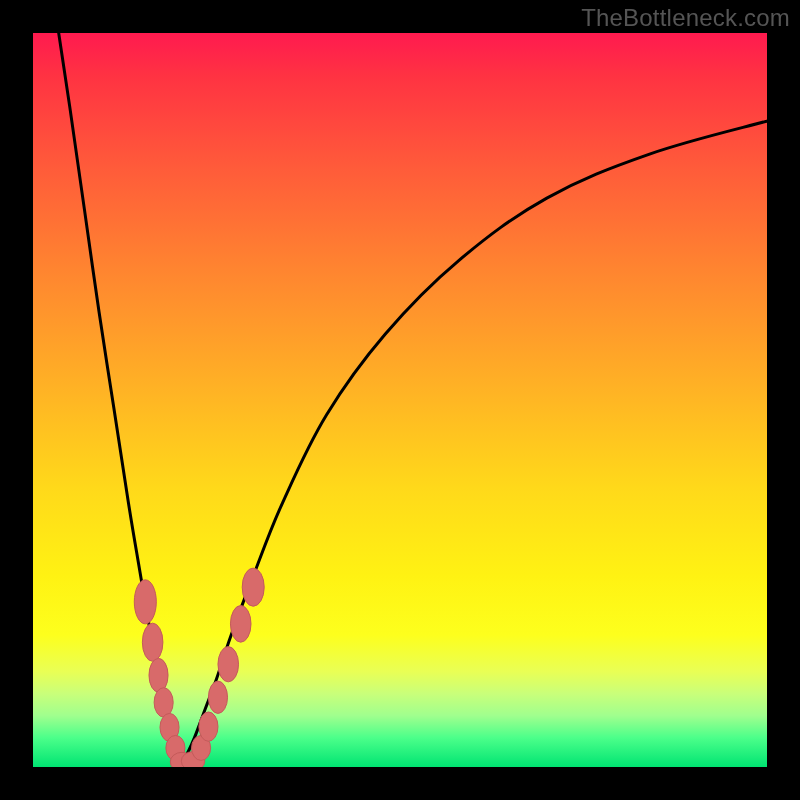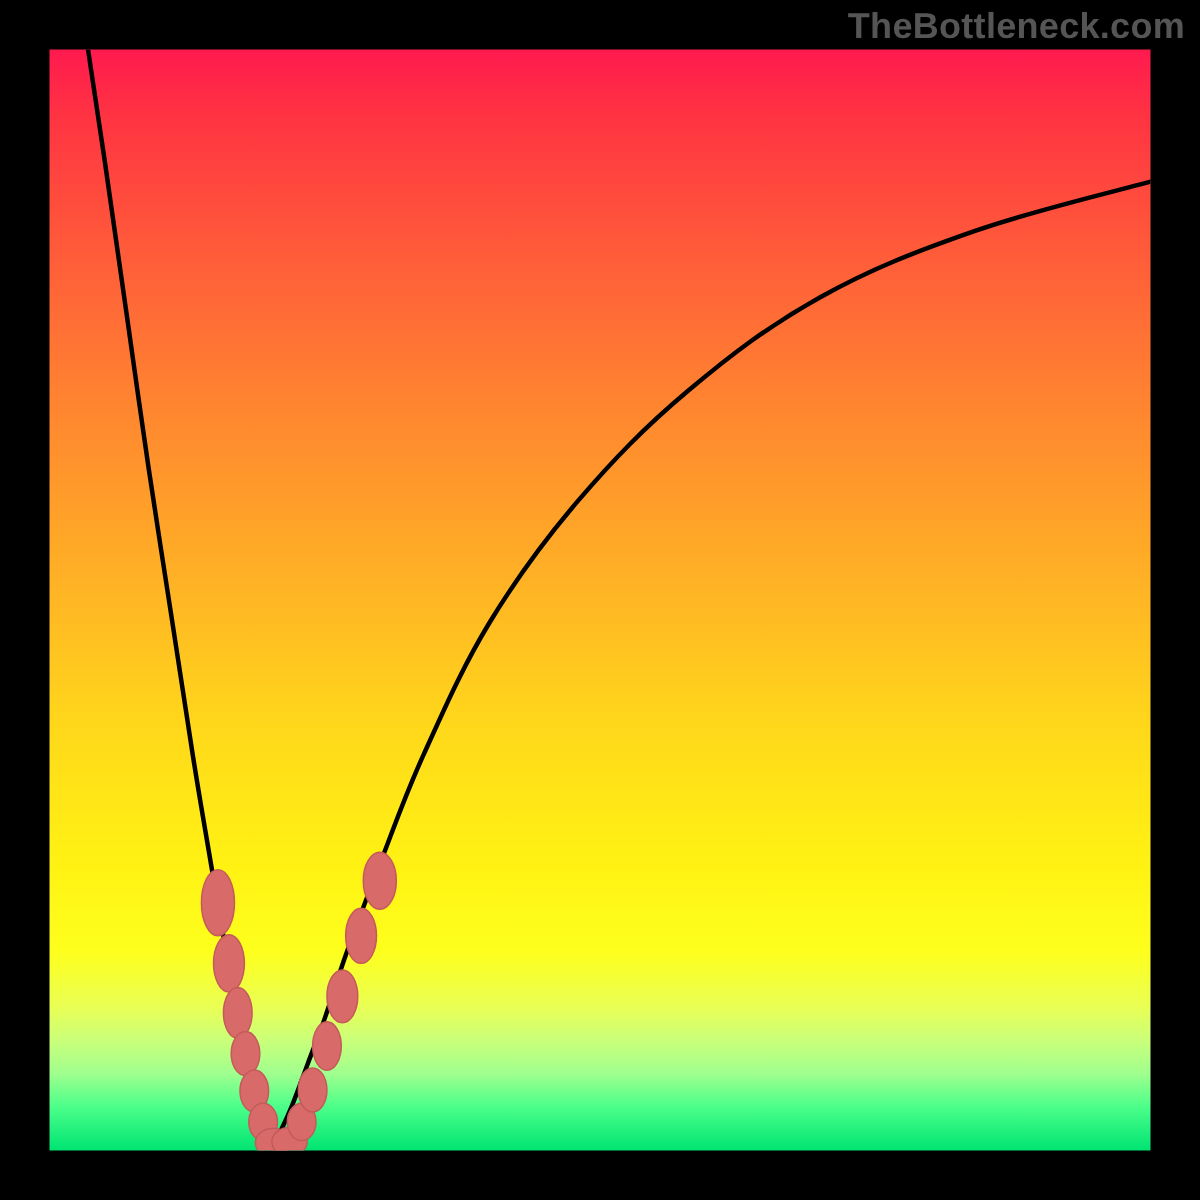"TheBottleneck.com" .watermark { font-weight: 700 -> 400 }
